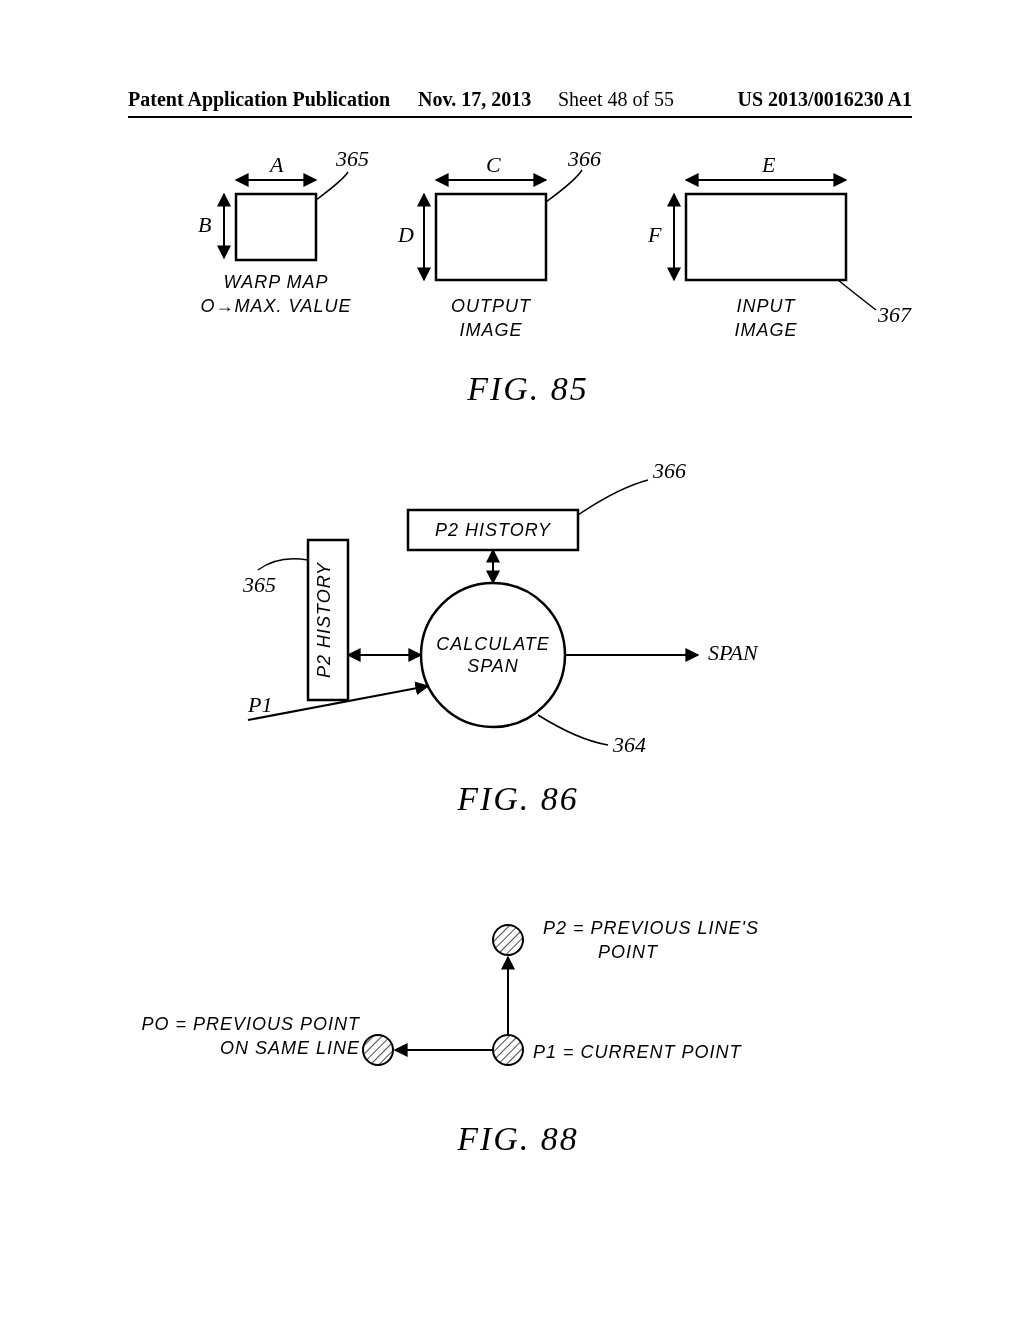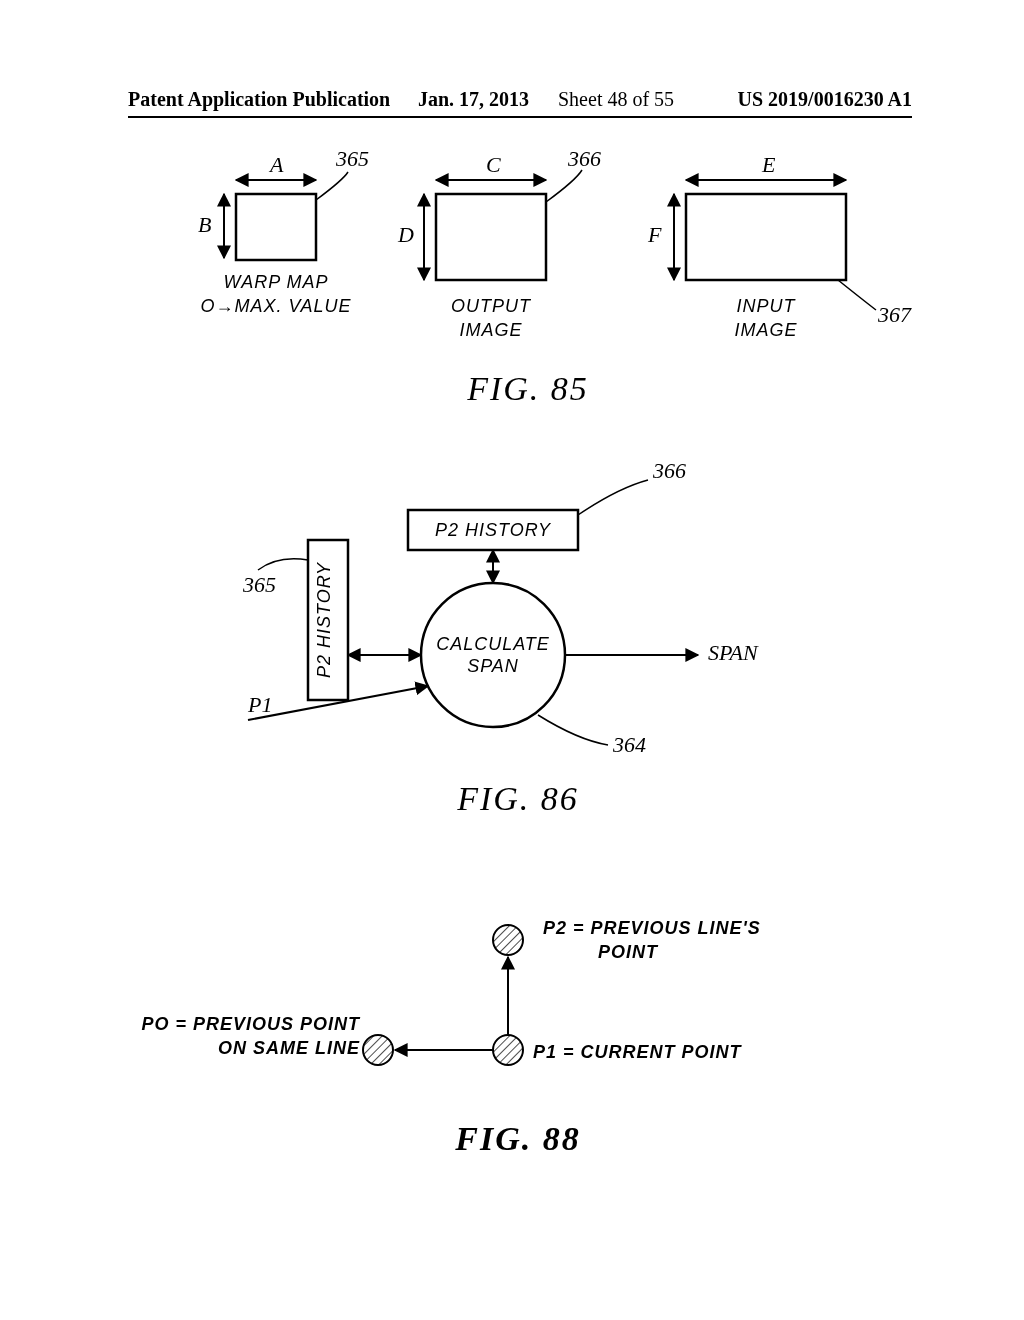"Jan. 17, 2013" span.hc { text: Jan -> Nov }
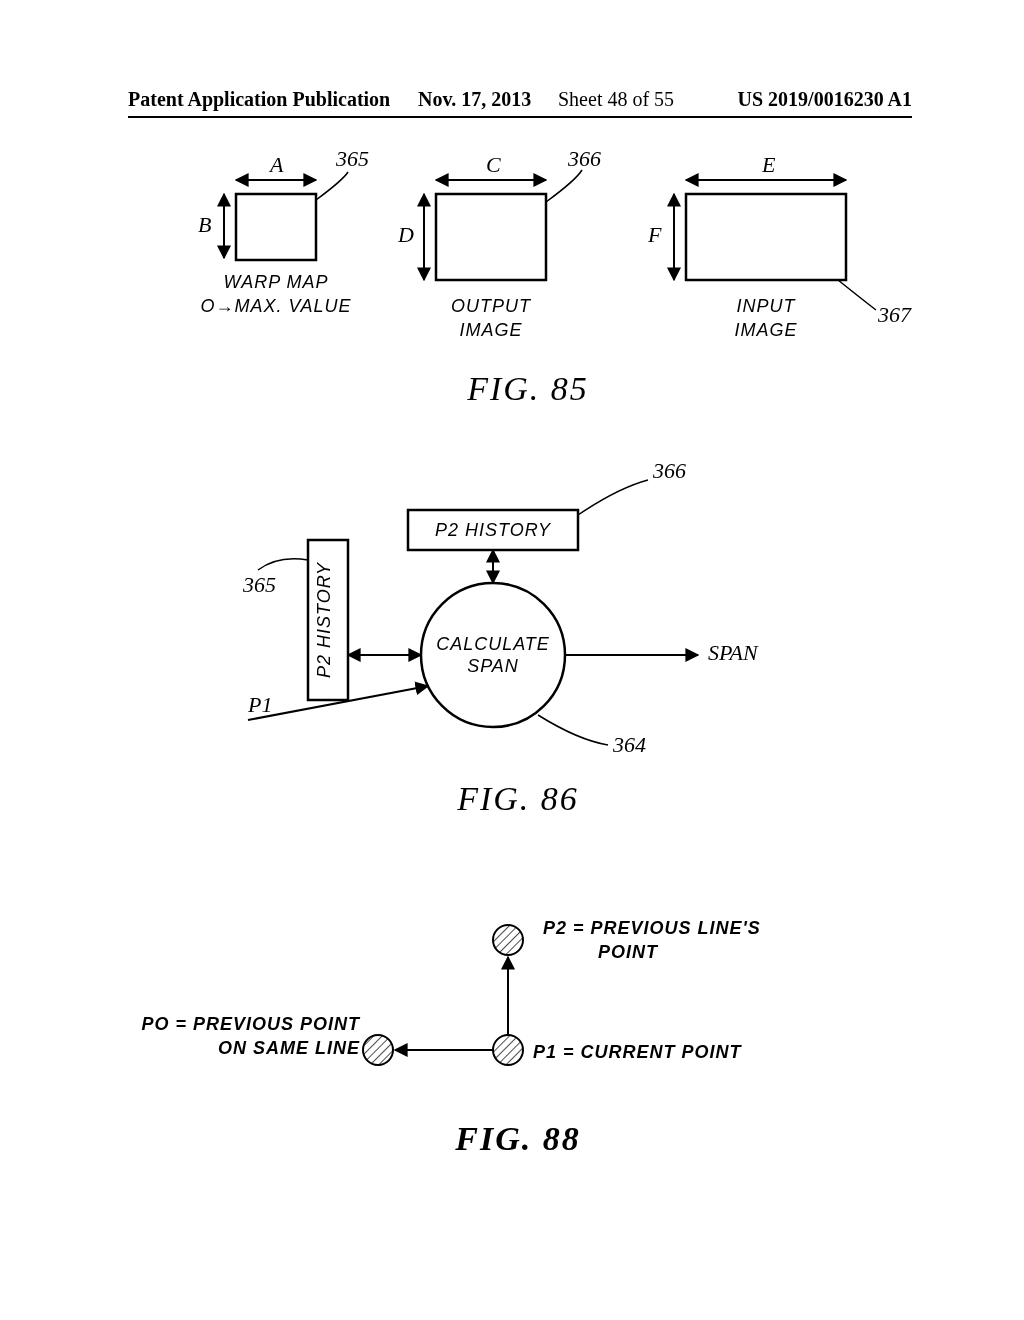"US 2019/0016230 A1" span.hr { text: 2019/0016230 -> 2013/0016230 }
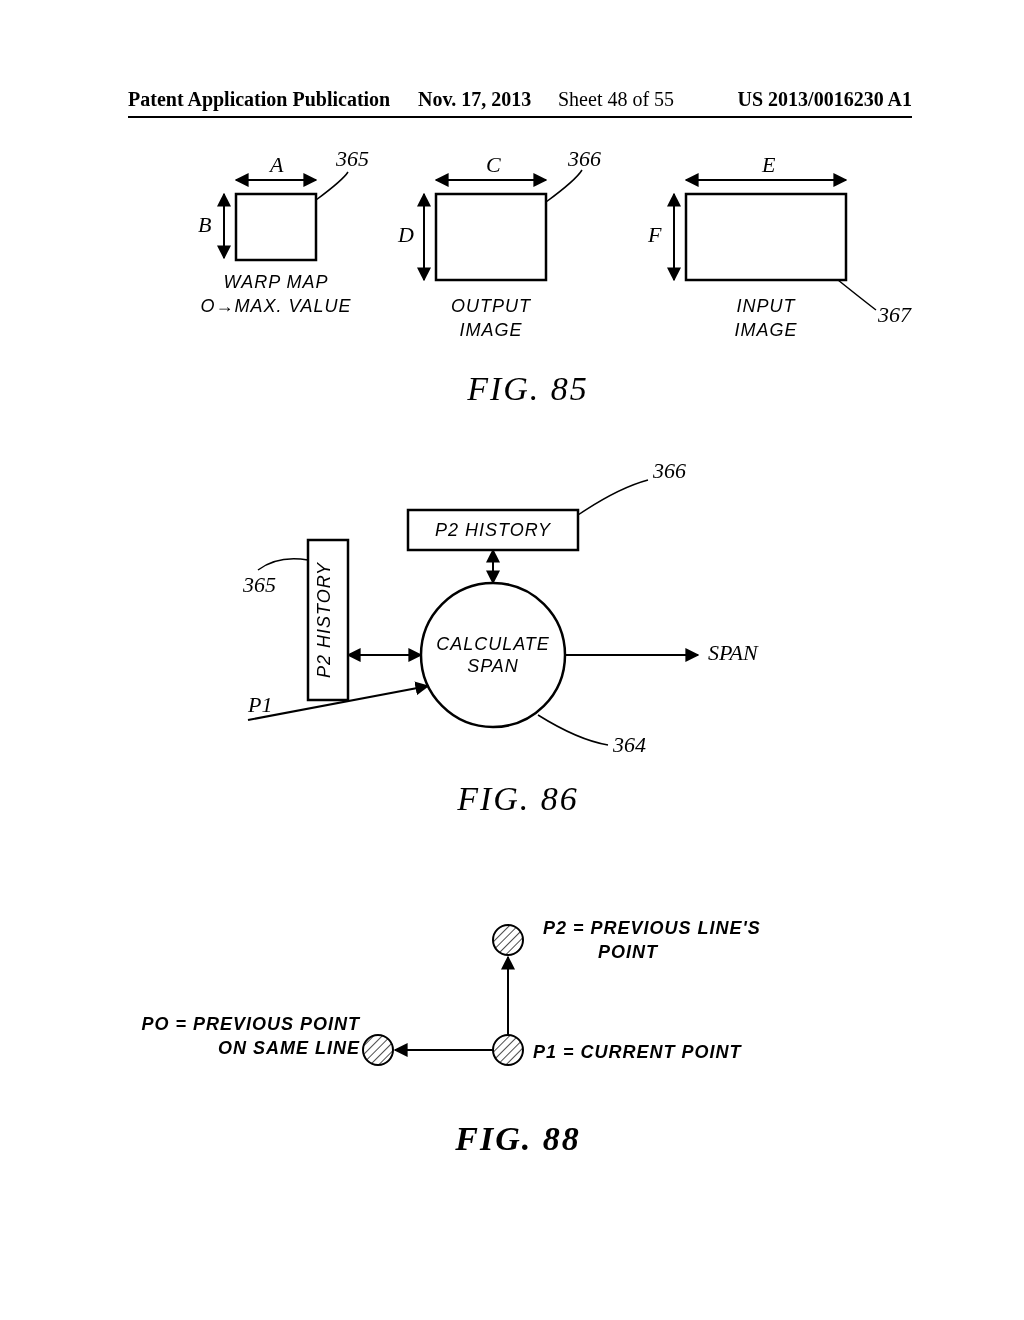"P2 = PREVIOUS LINE'S" div.svgwrap { font-weight: bold -> none }
